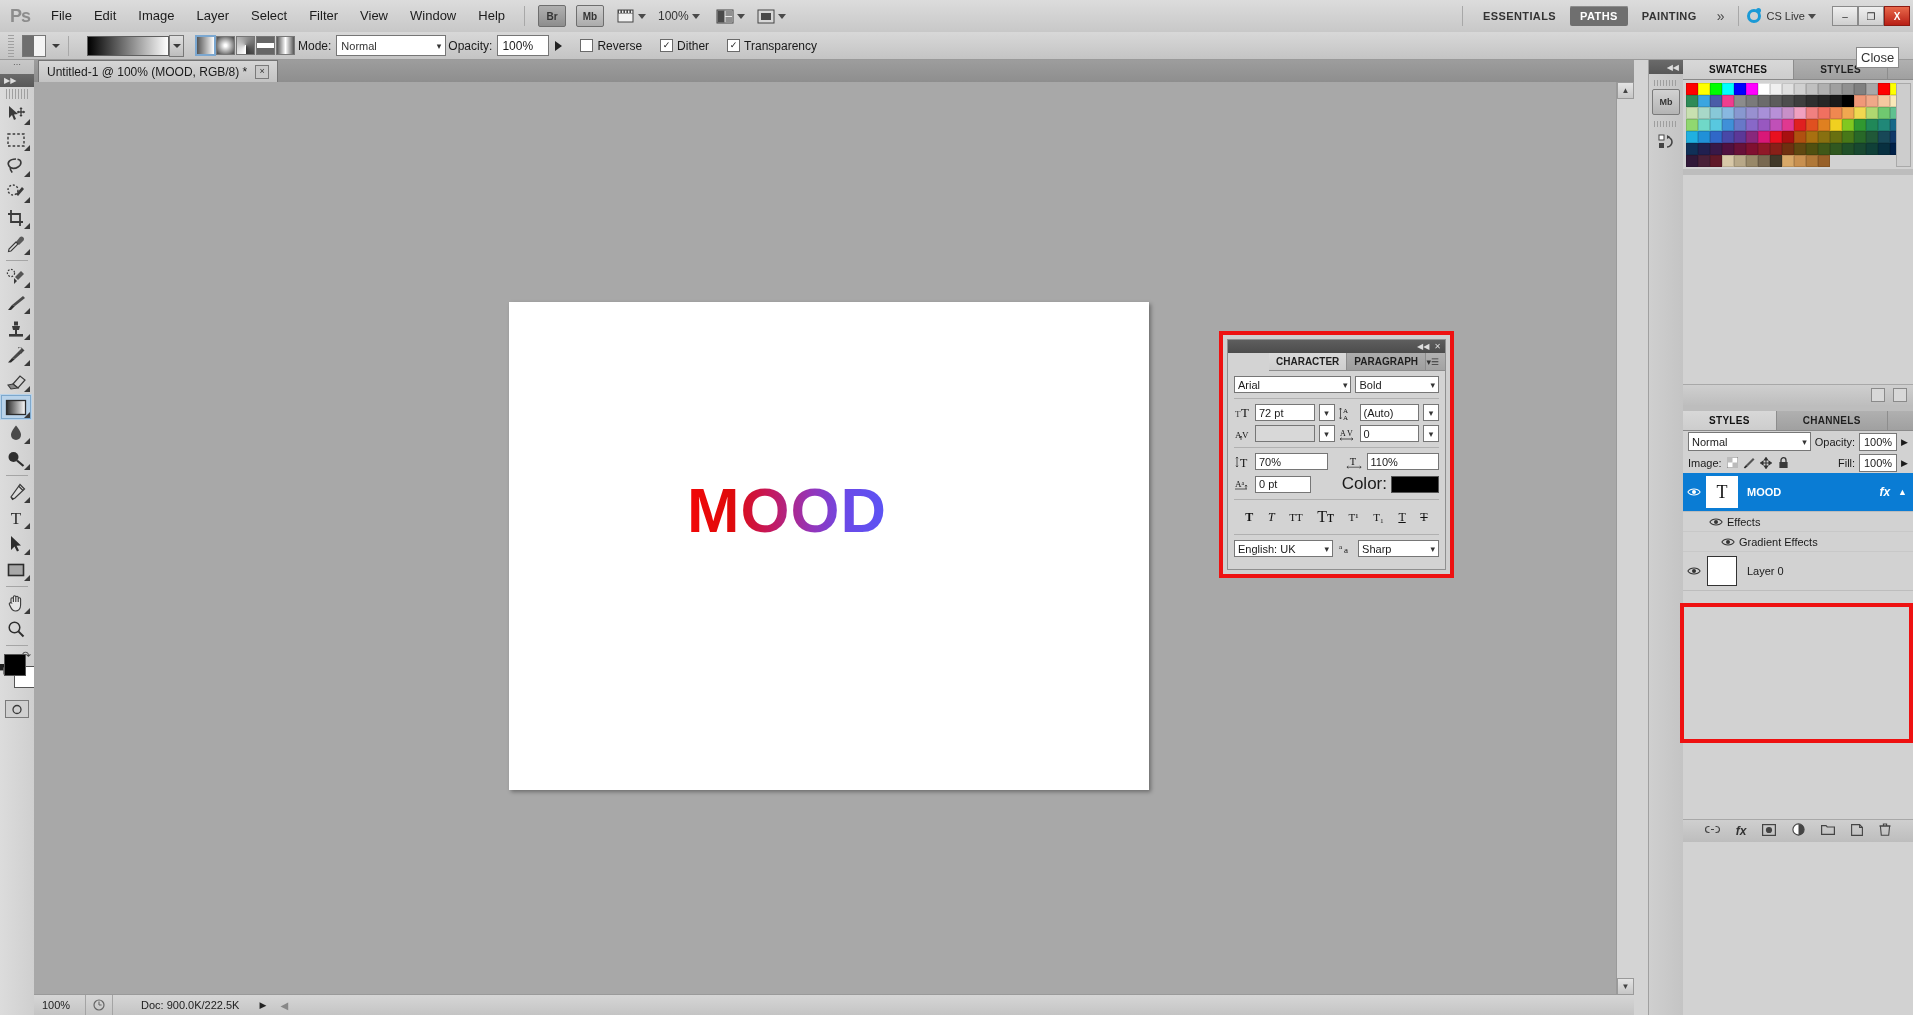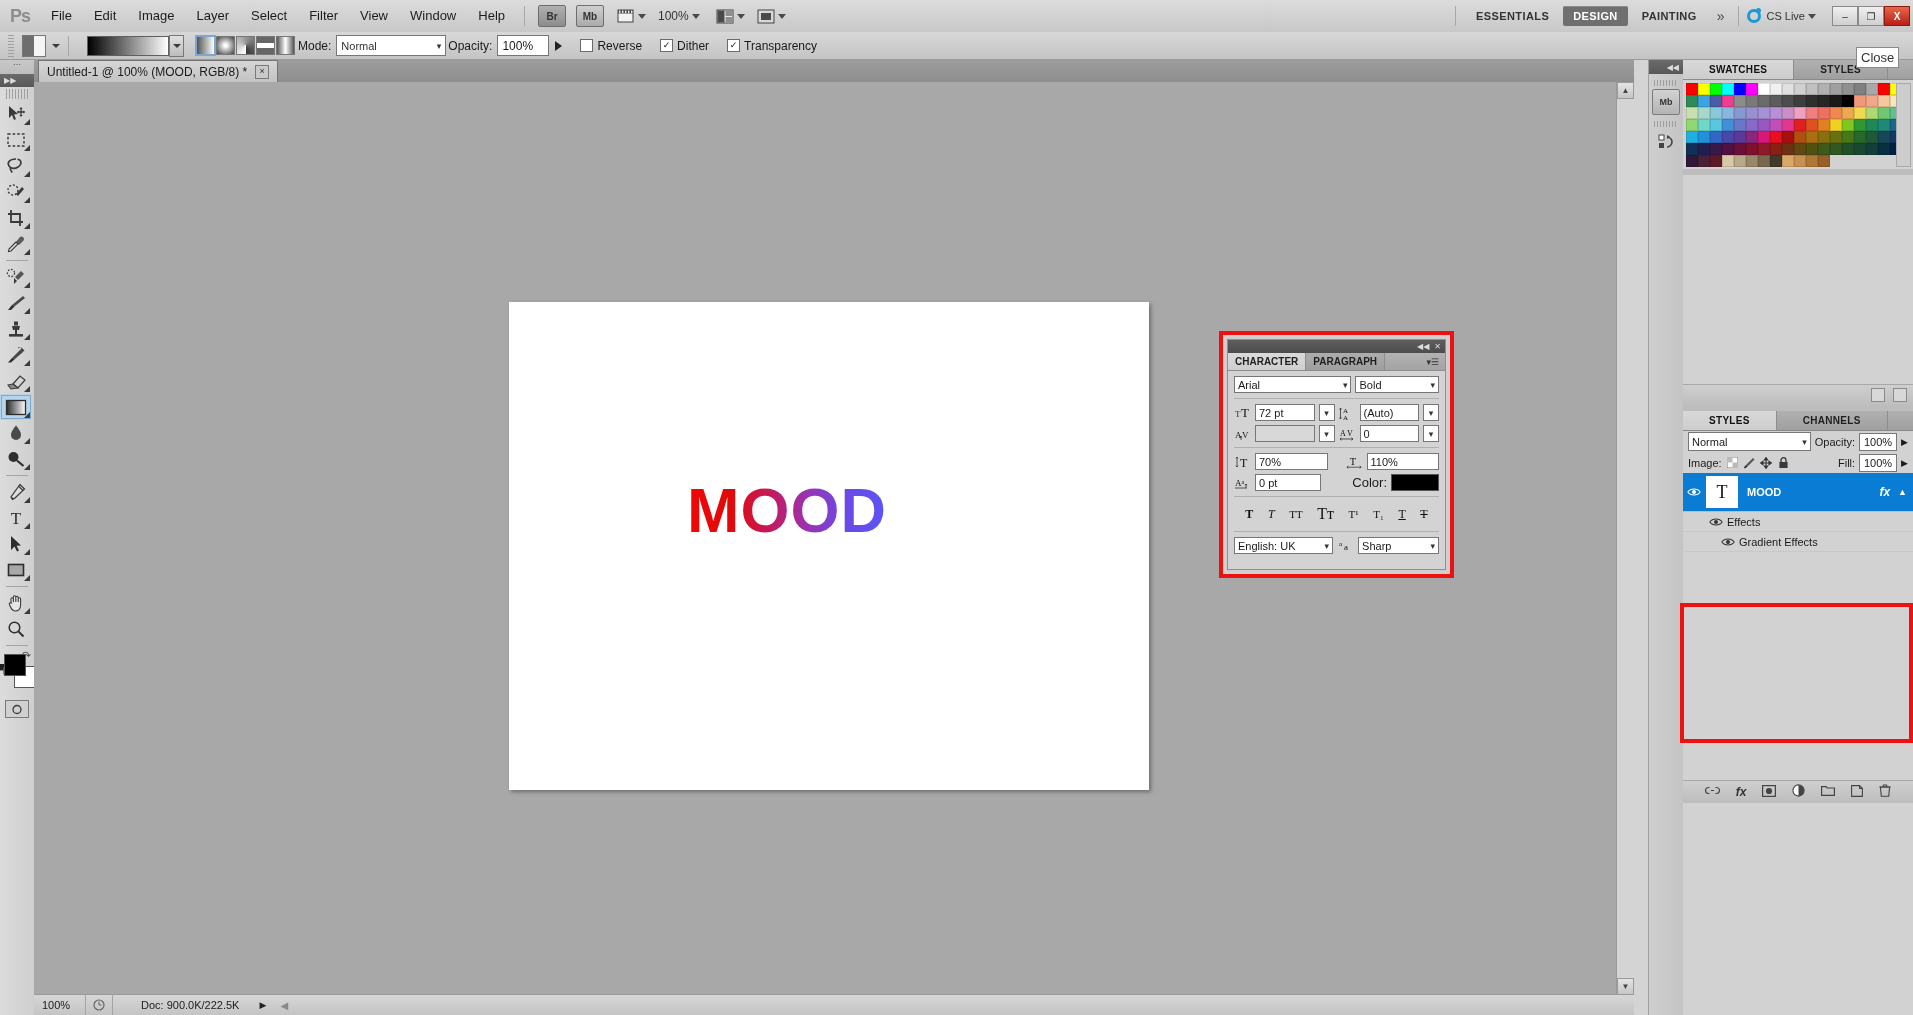"DESIGN" div.ws-tab { text: DESIGN -> PATHS }
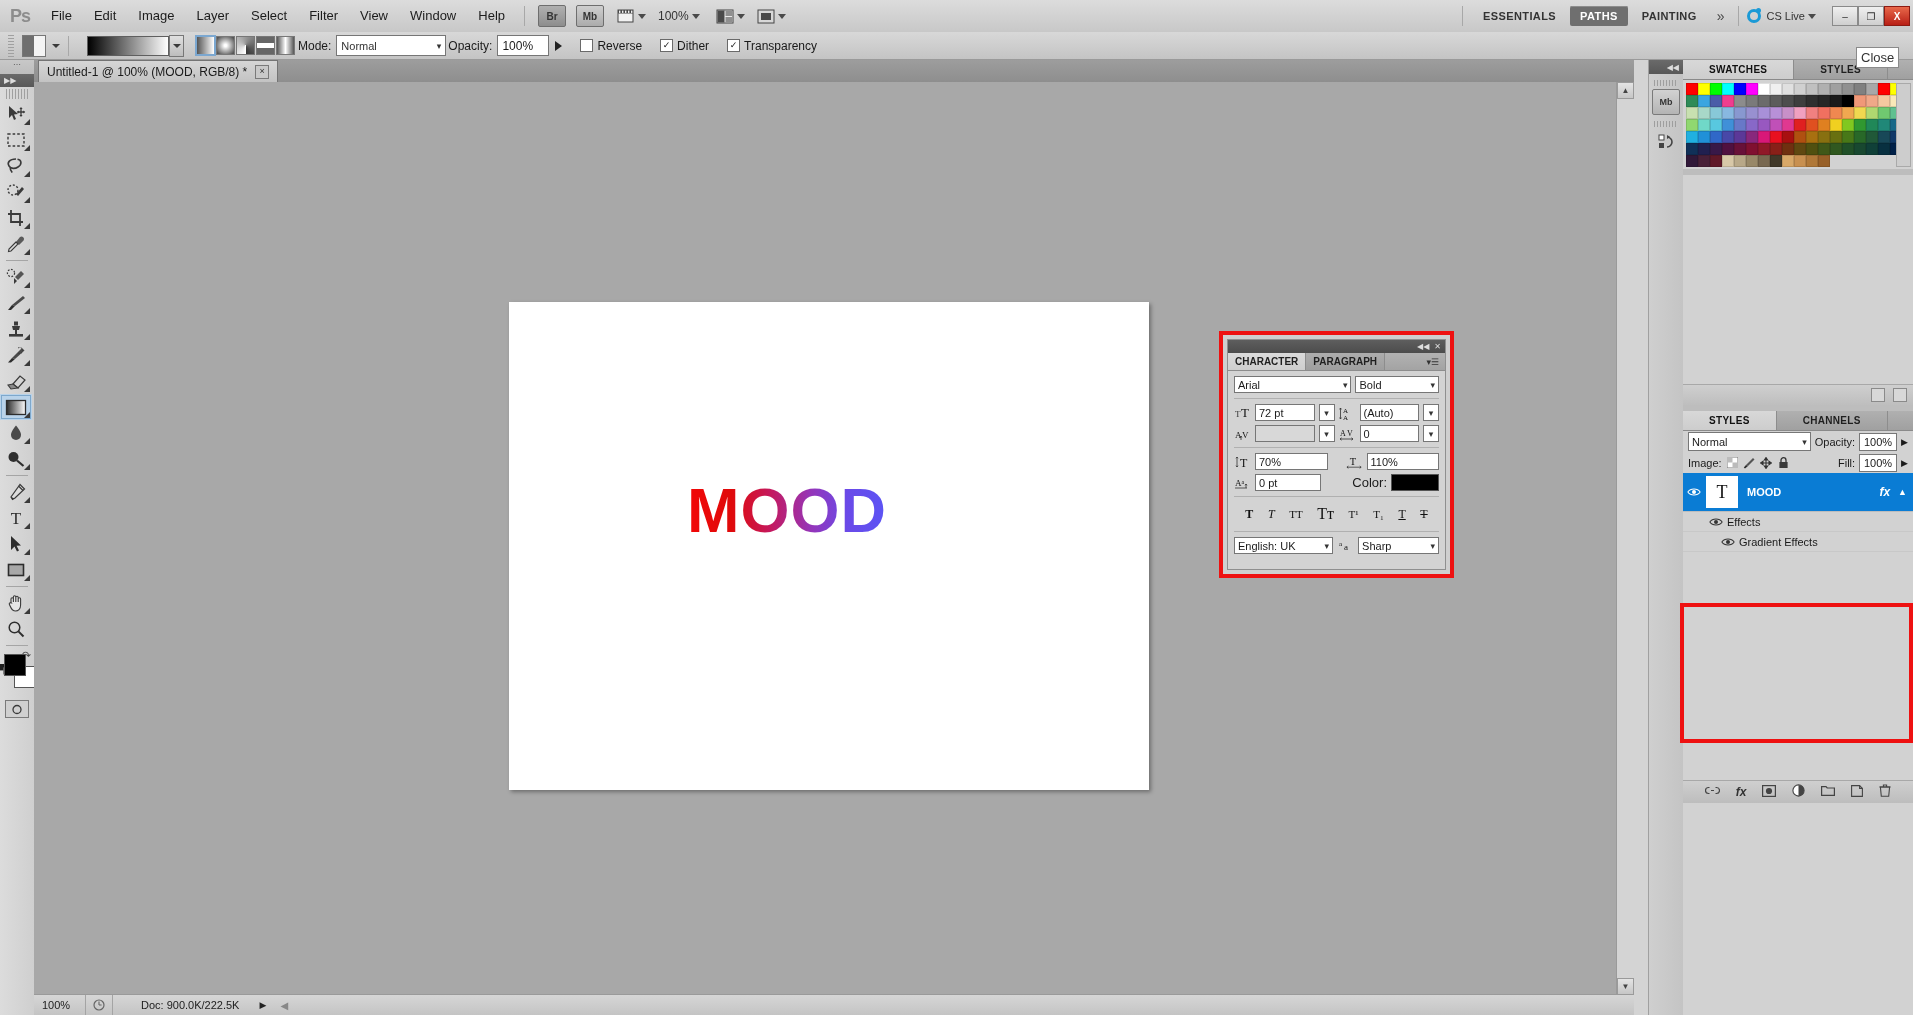"CHARACTER" .cp-tabs { margin-left: none -> 41px }
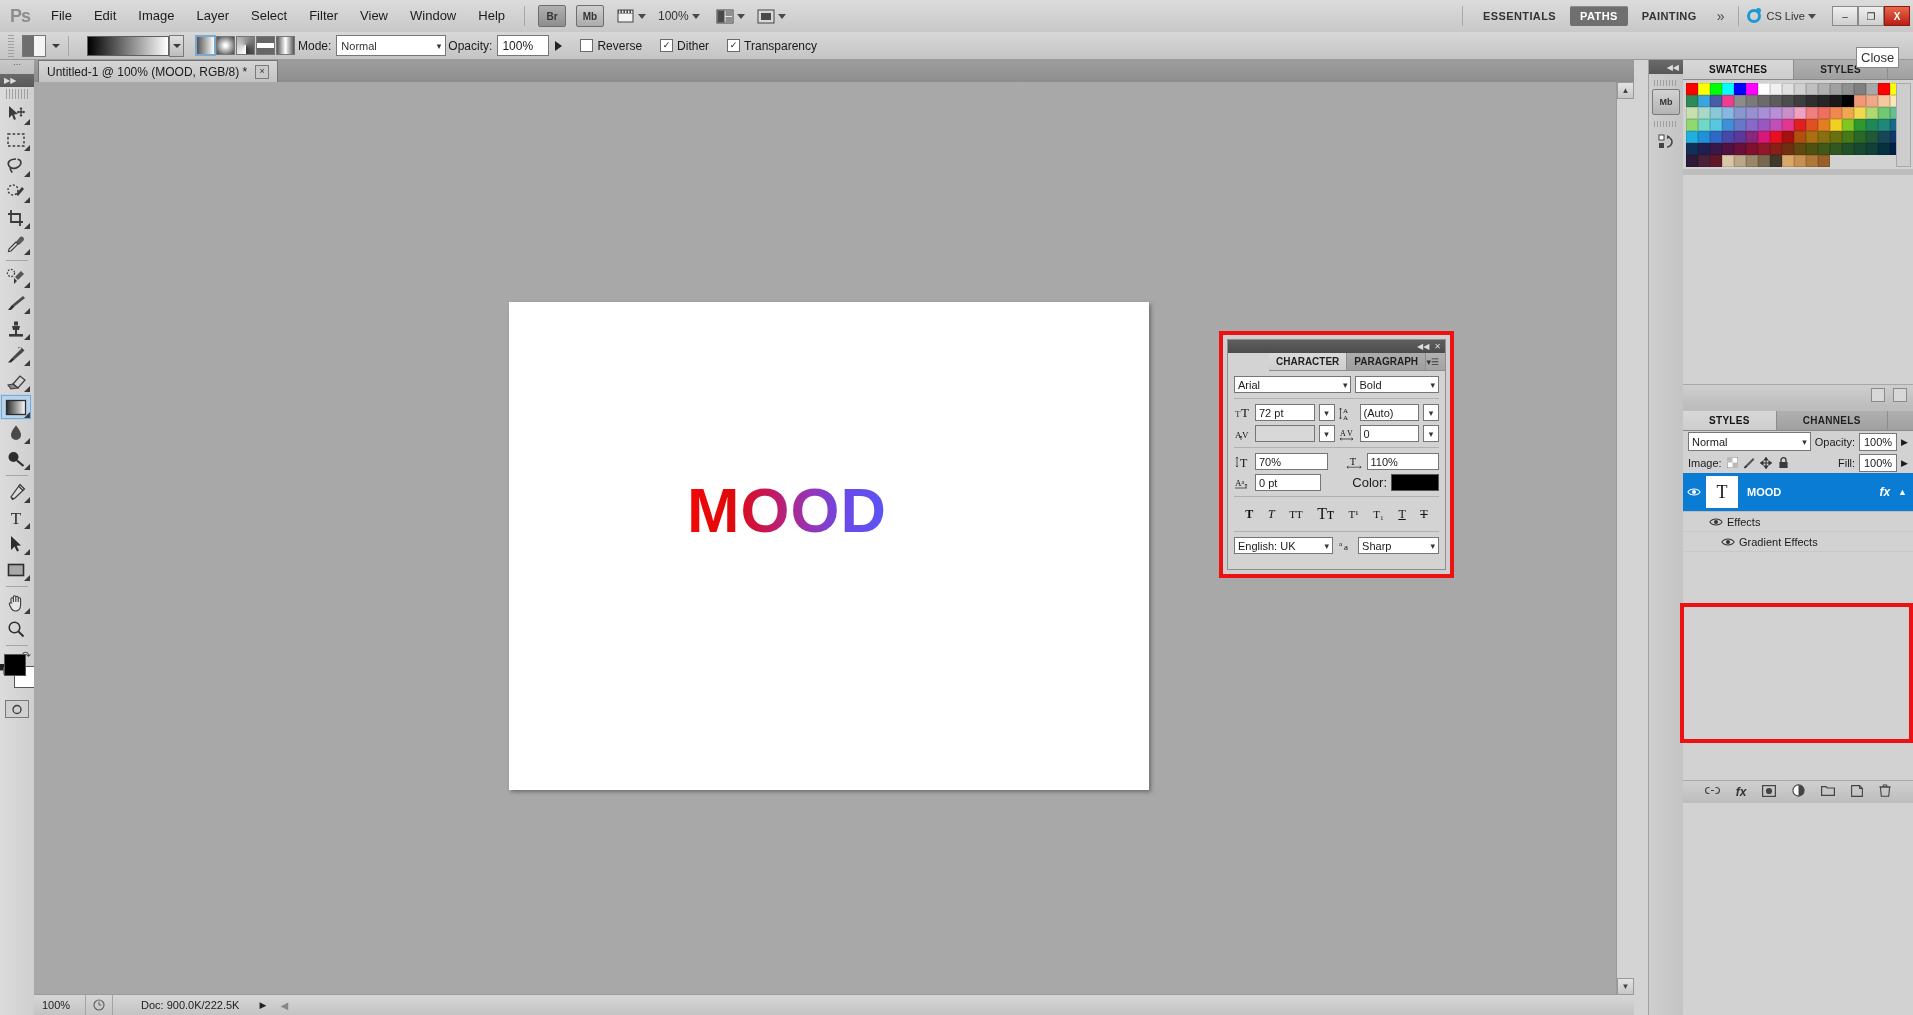"Color:" span { font-size: 13px -> 17px }
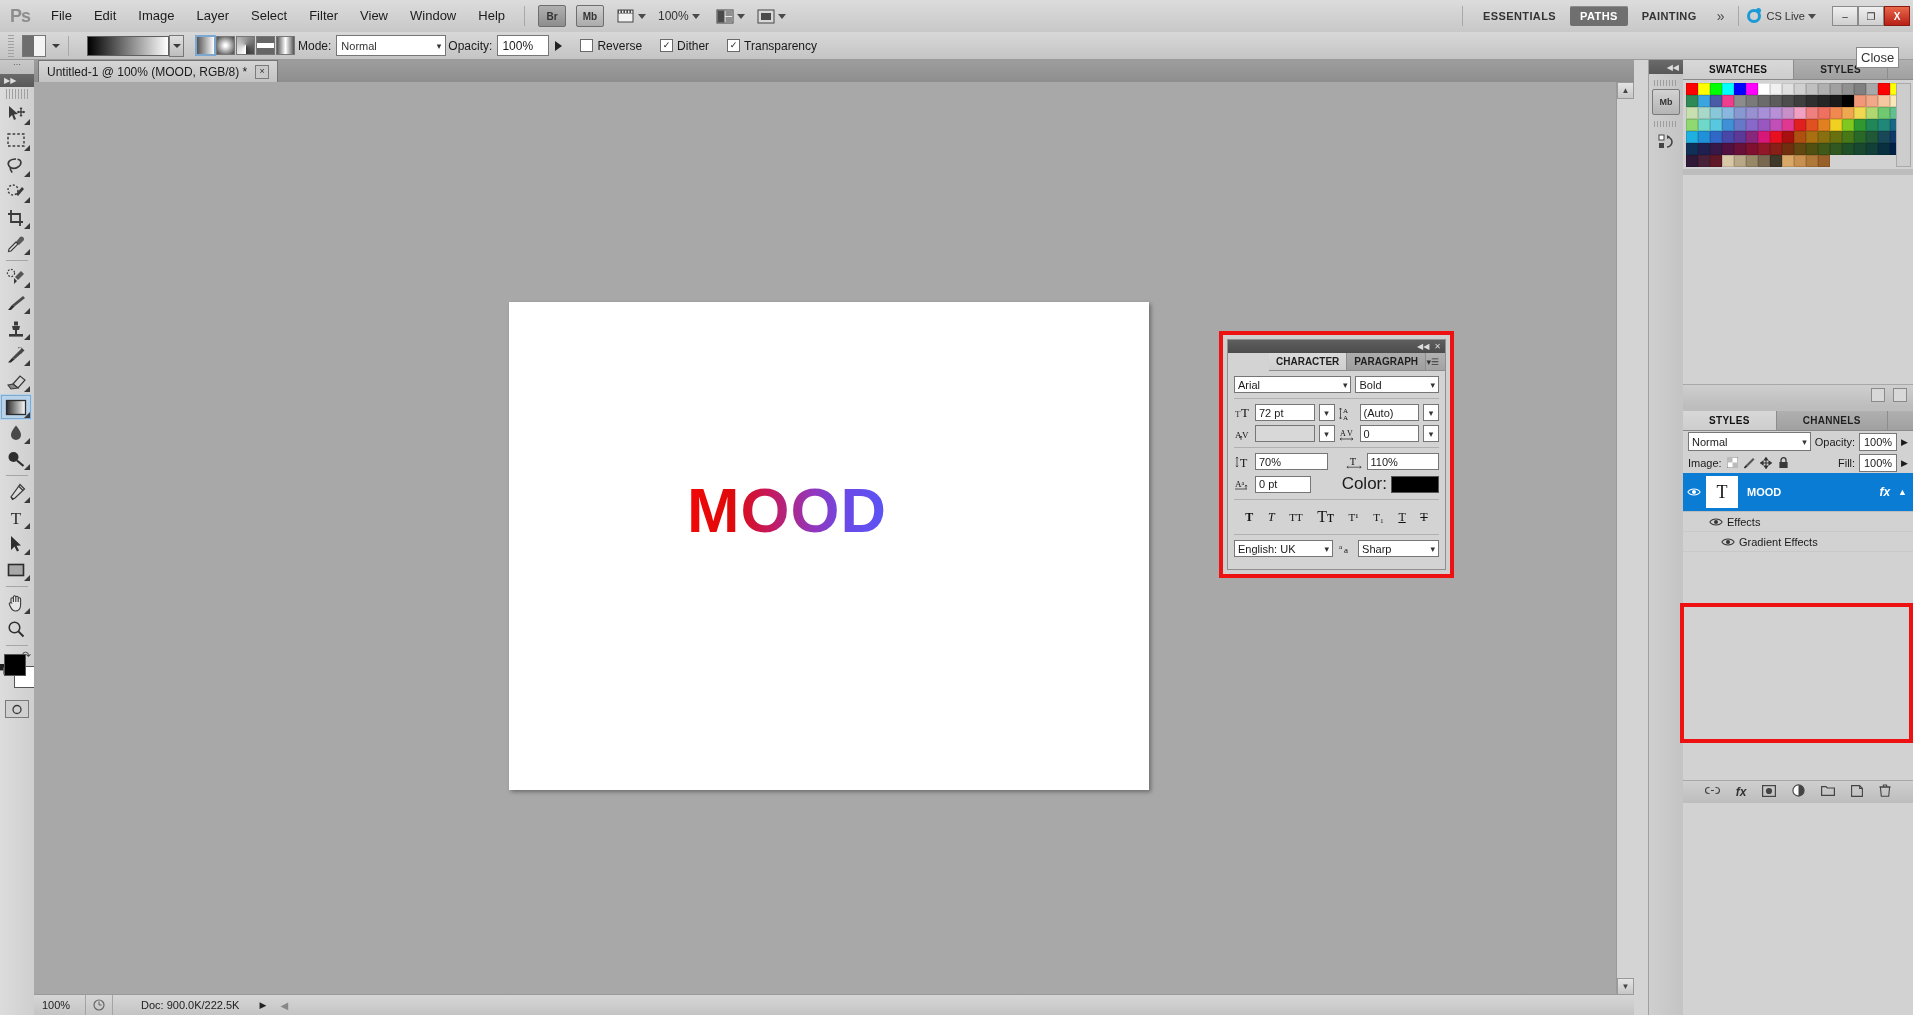"Layer 0" div.layer-row { html: none -> <div> <span> <svg> <path></path> <circle></circle> </svg> </span> <span></span> <span>Layer 0</span> </div> }
